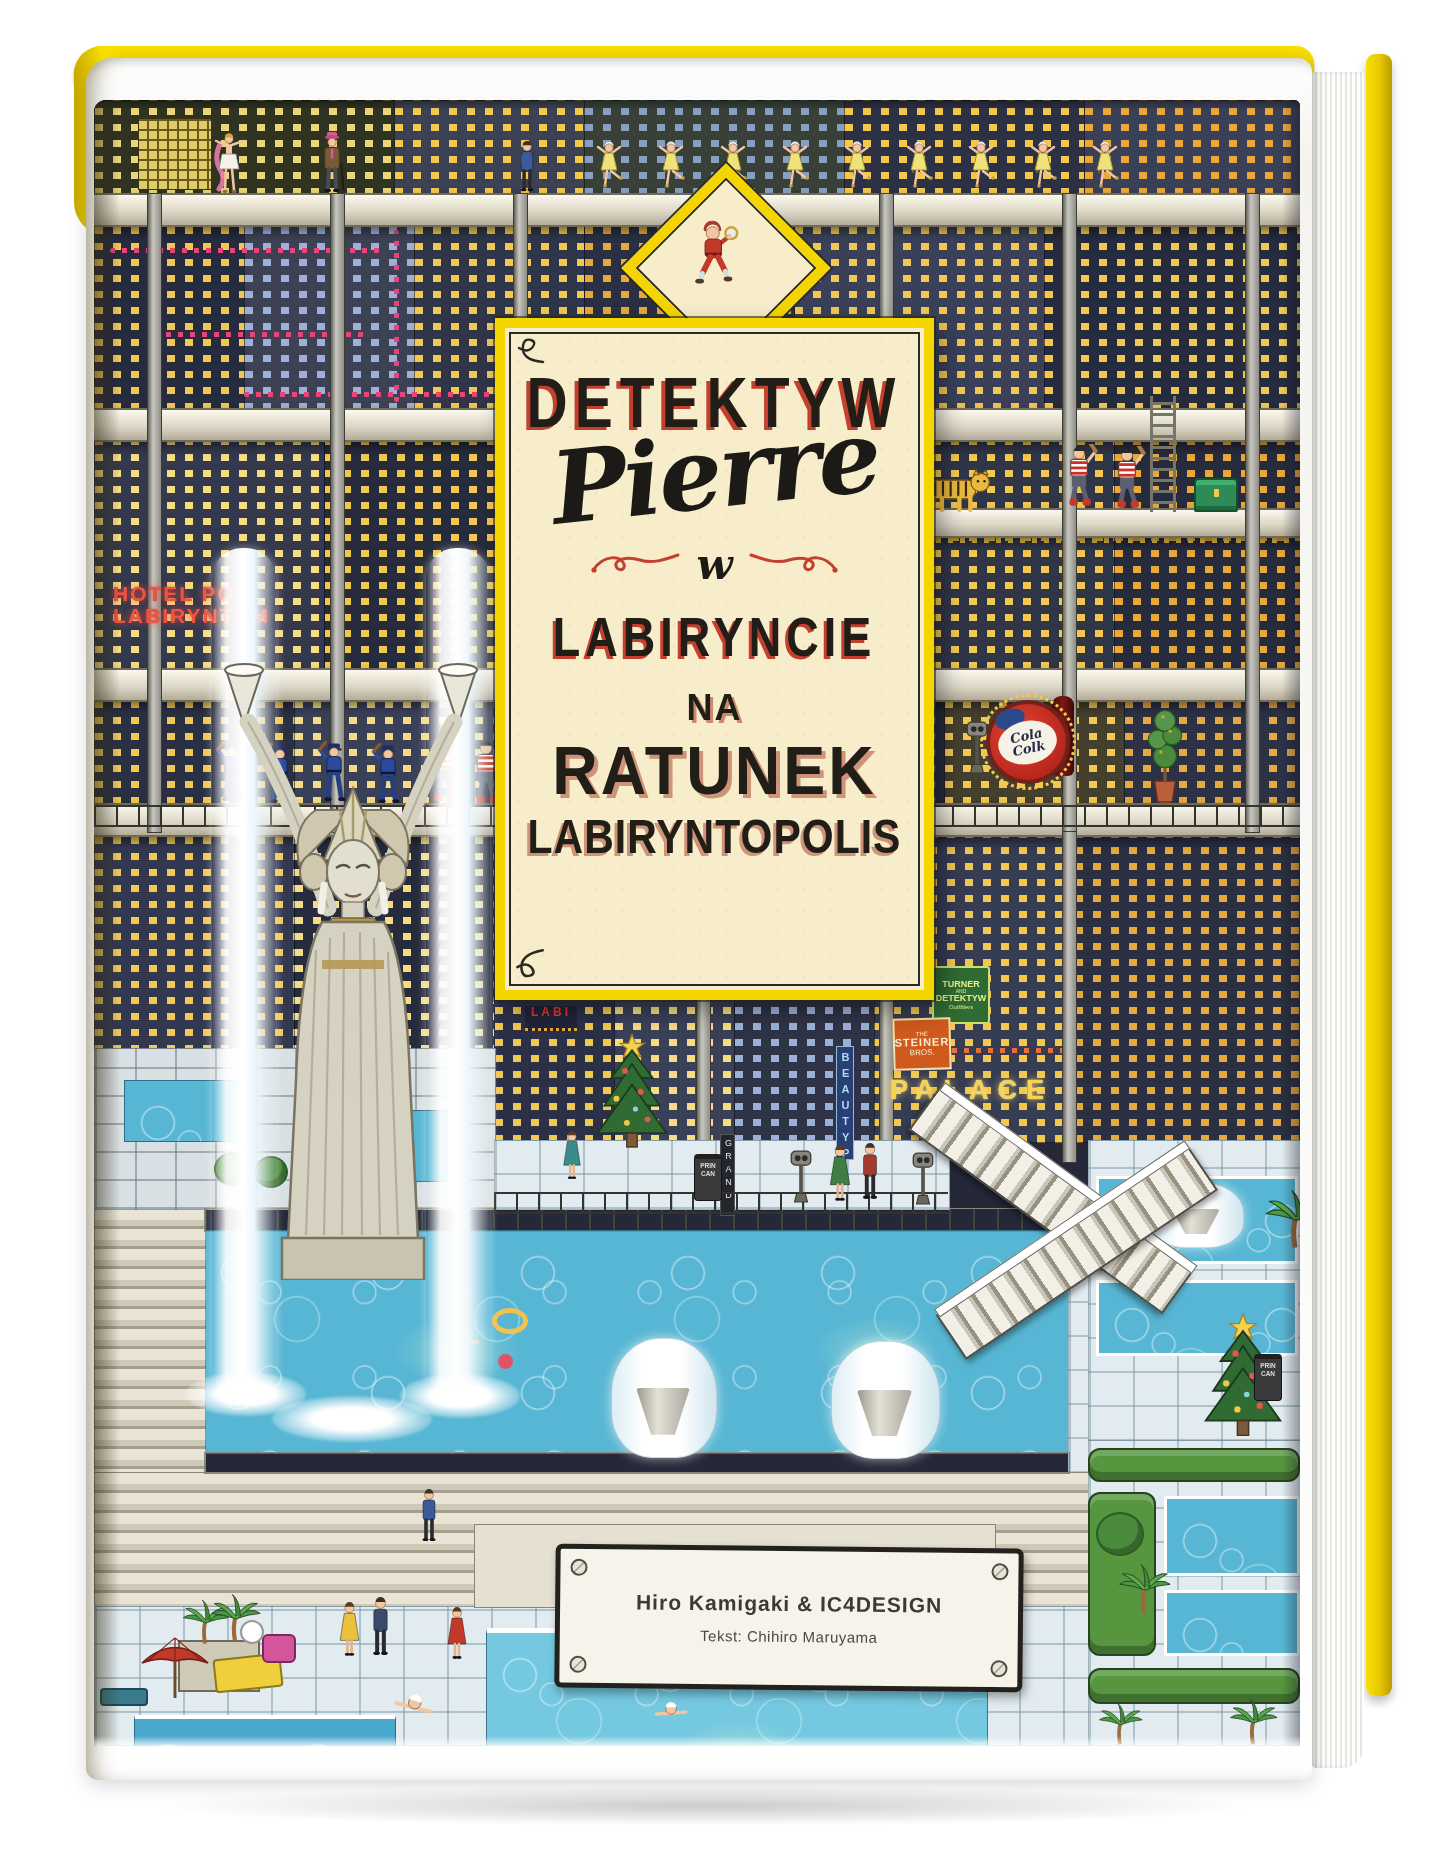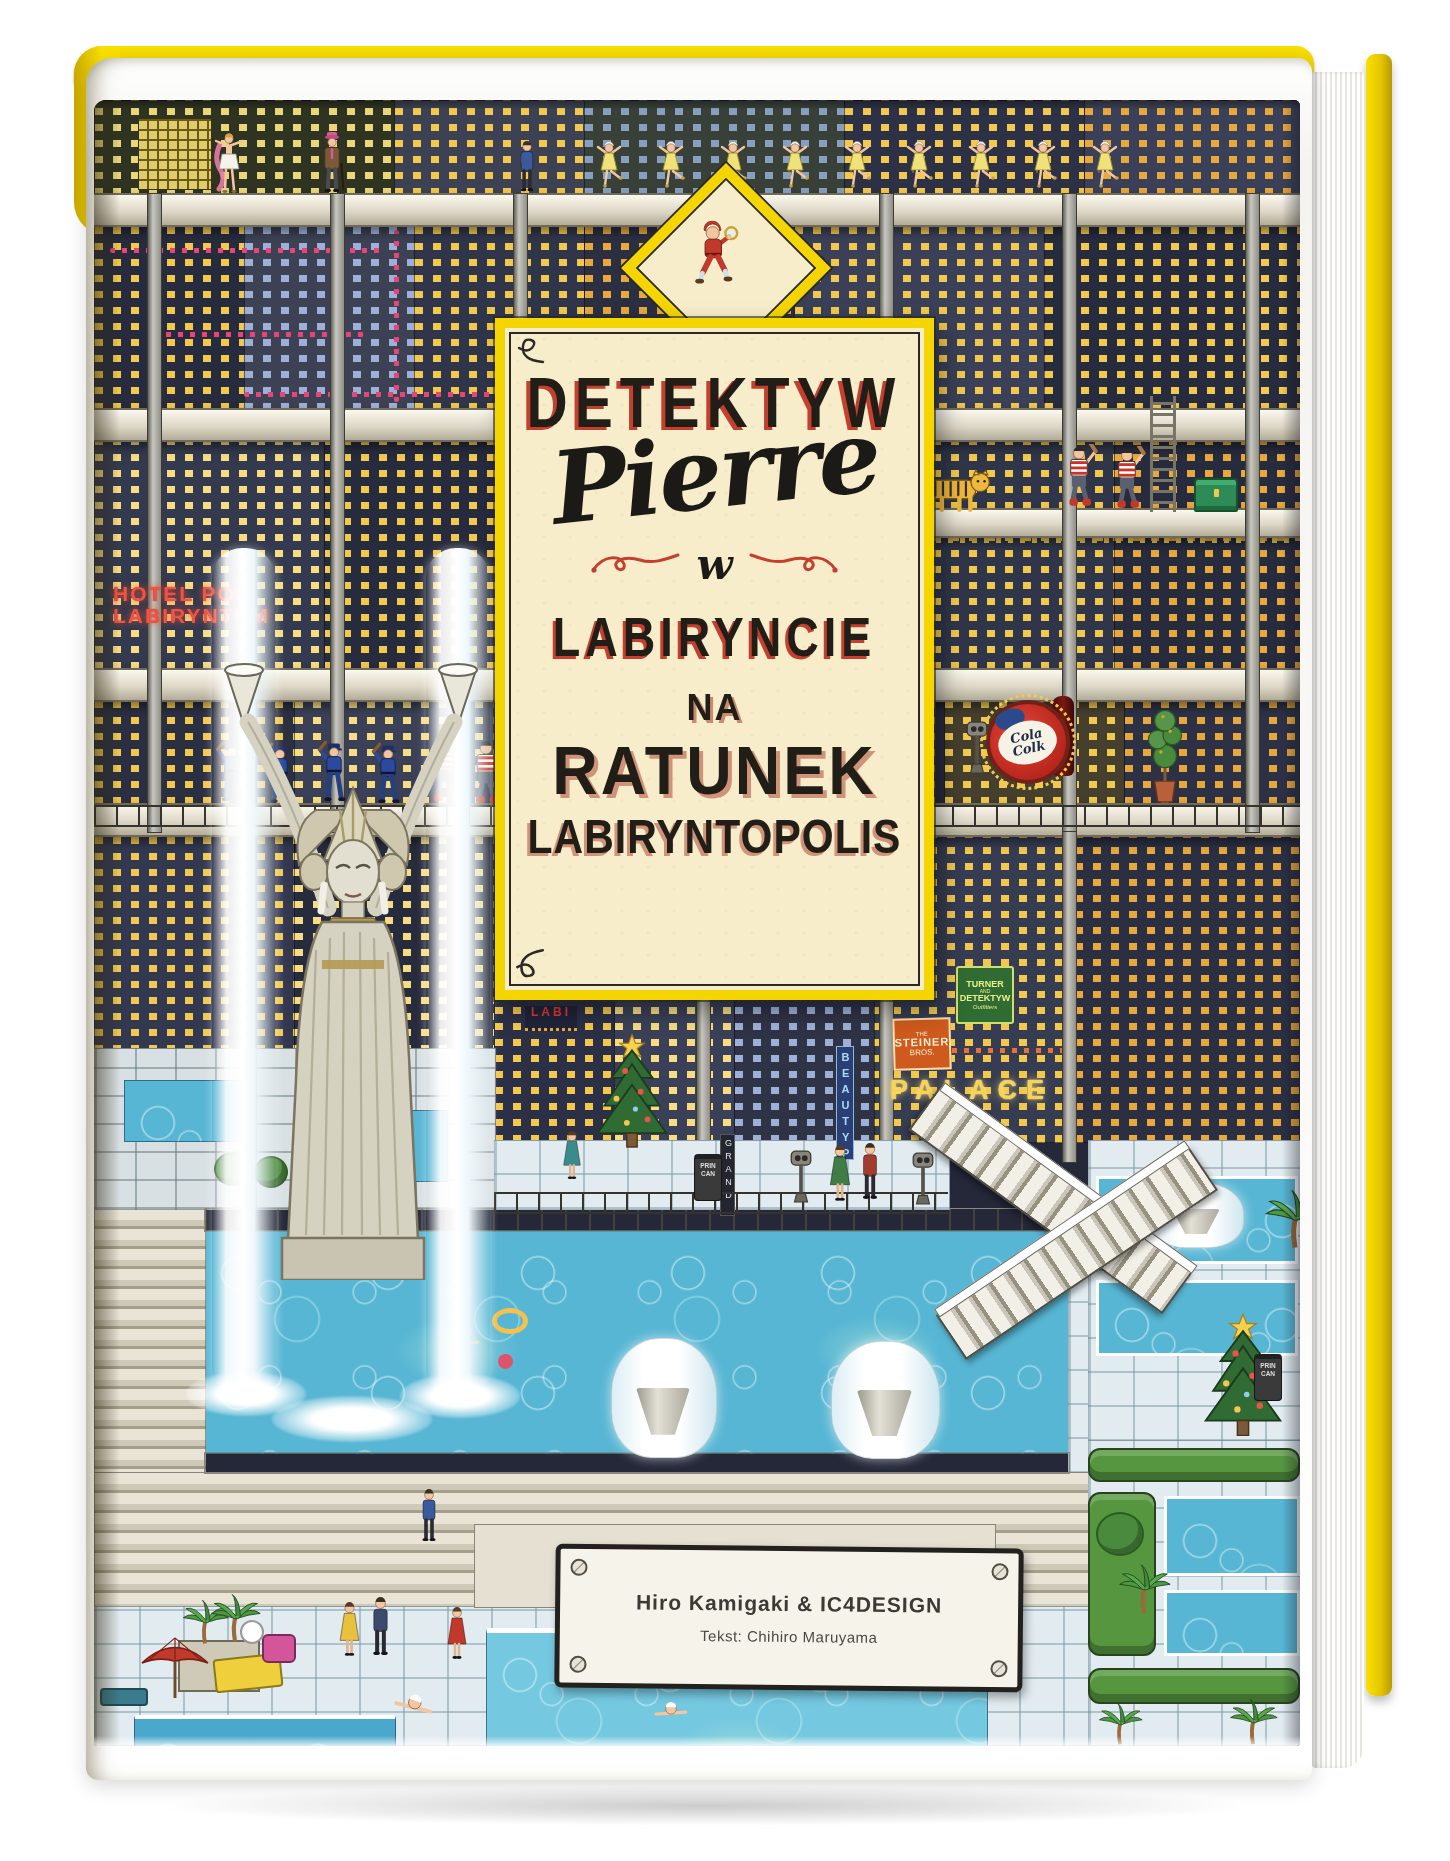"TURNER" div.sign { left: 862px -> 838px }
